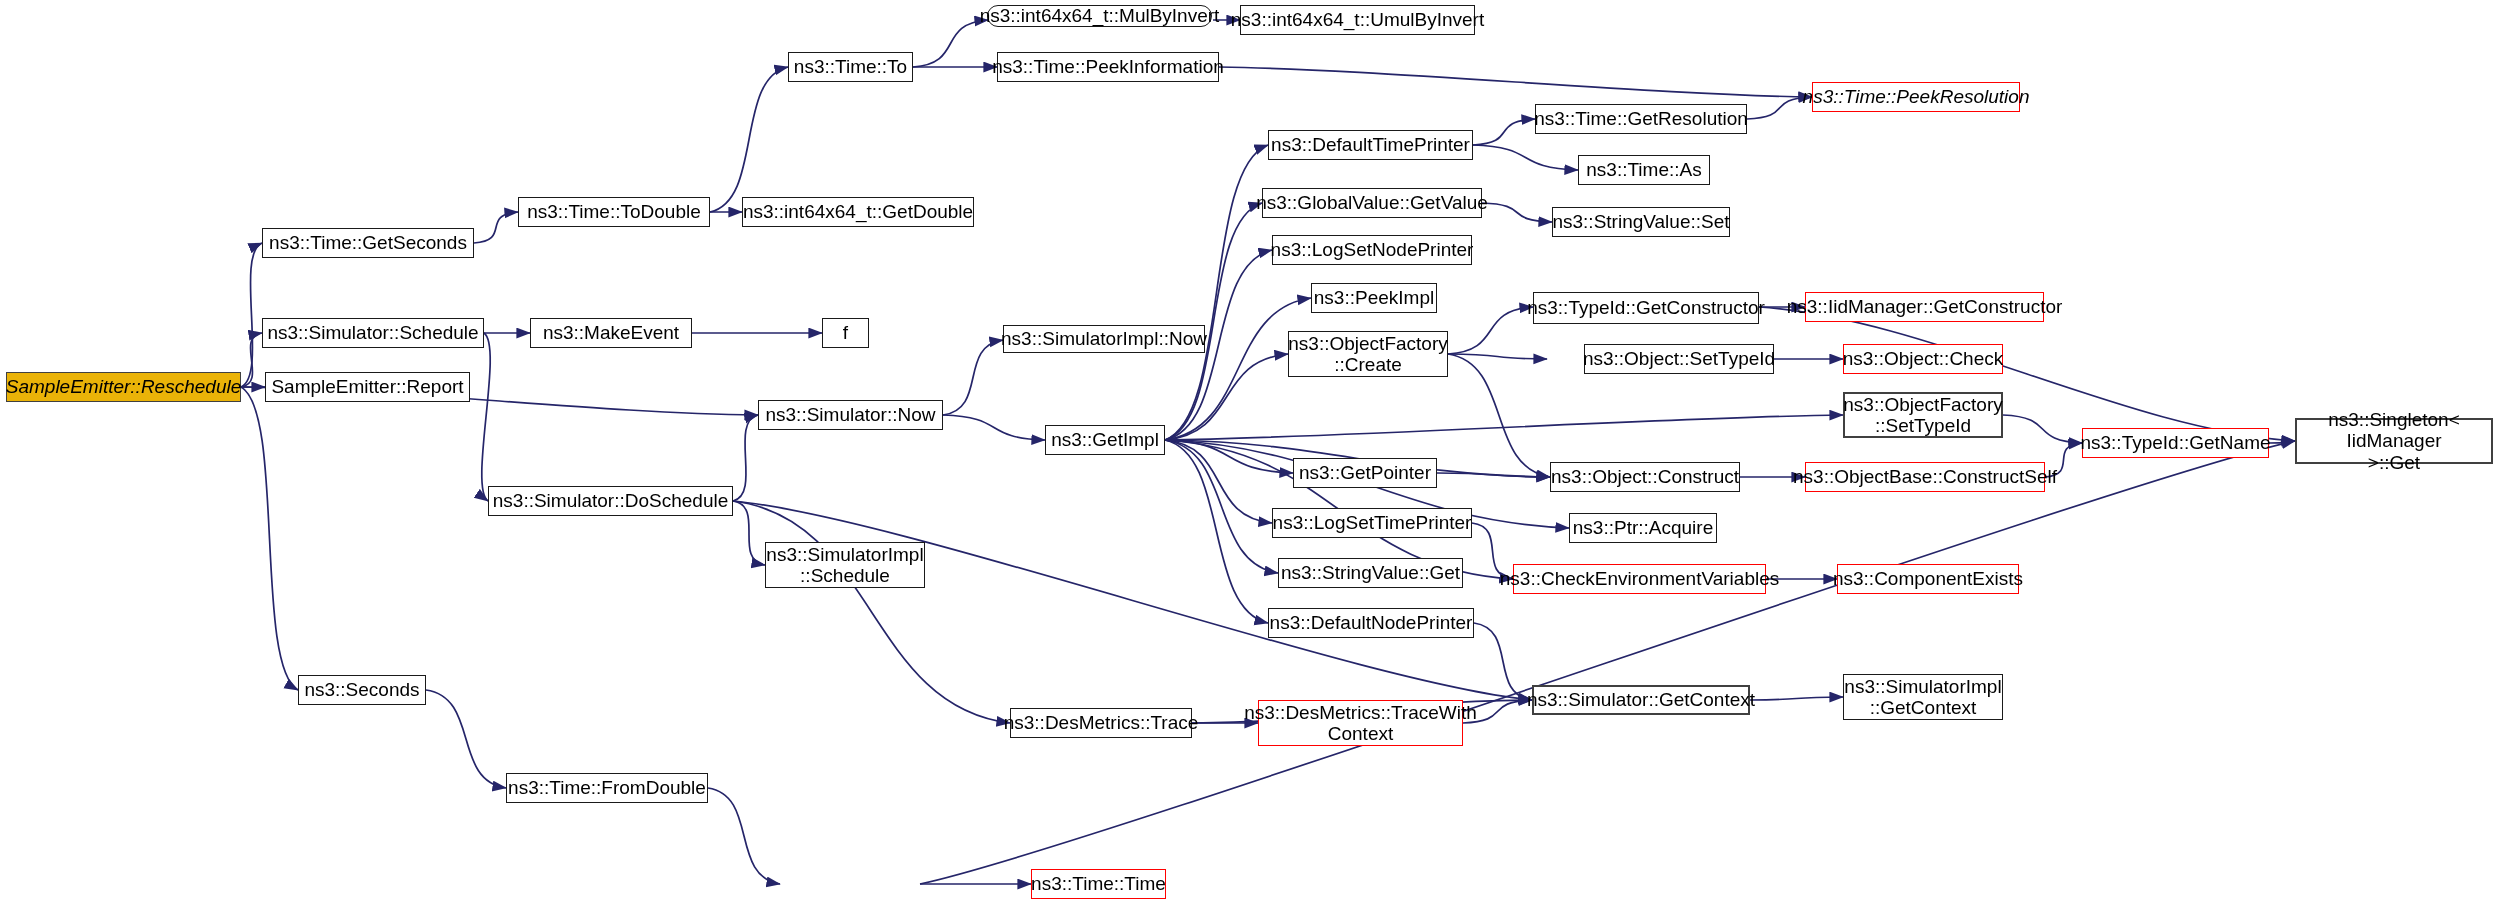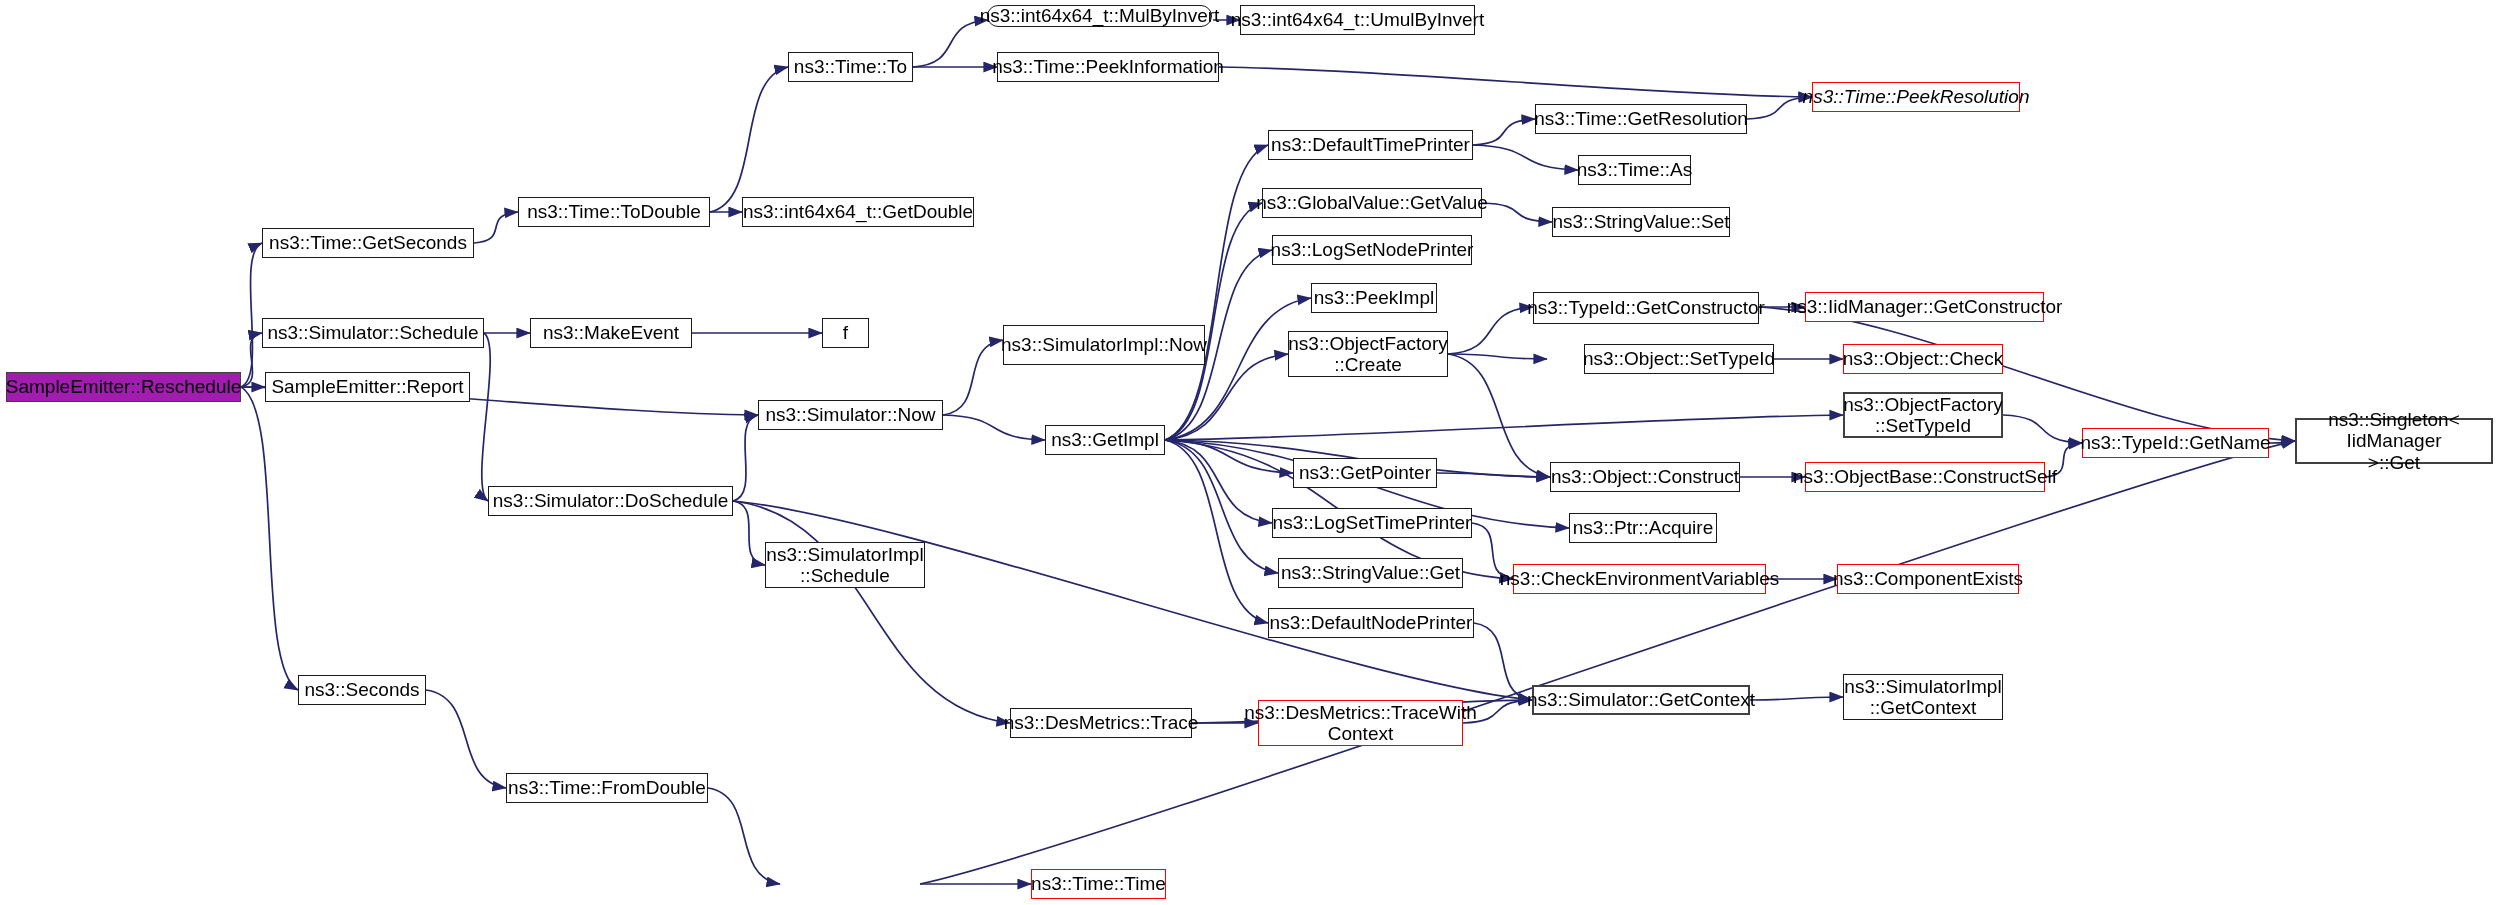"ns3::Time::As" div.node { width: 113px -> 132px }
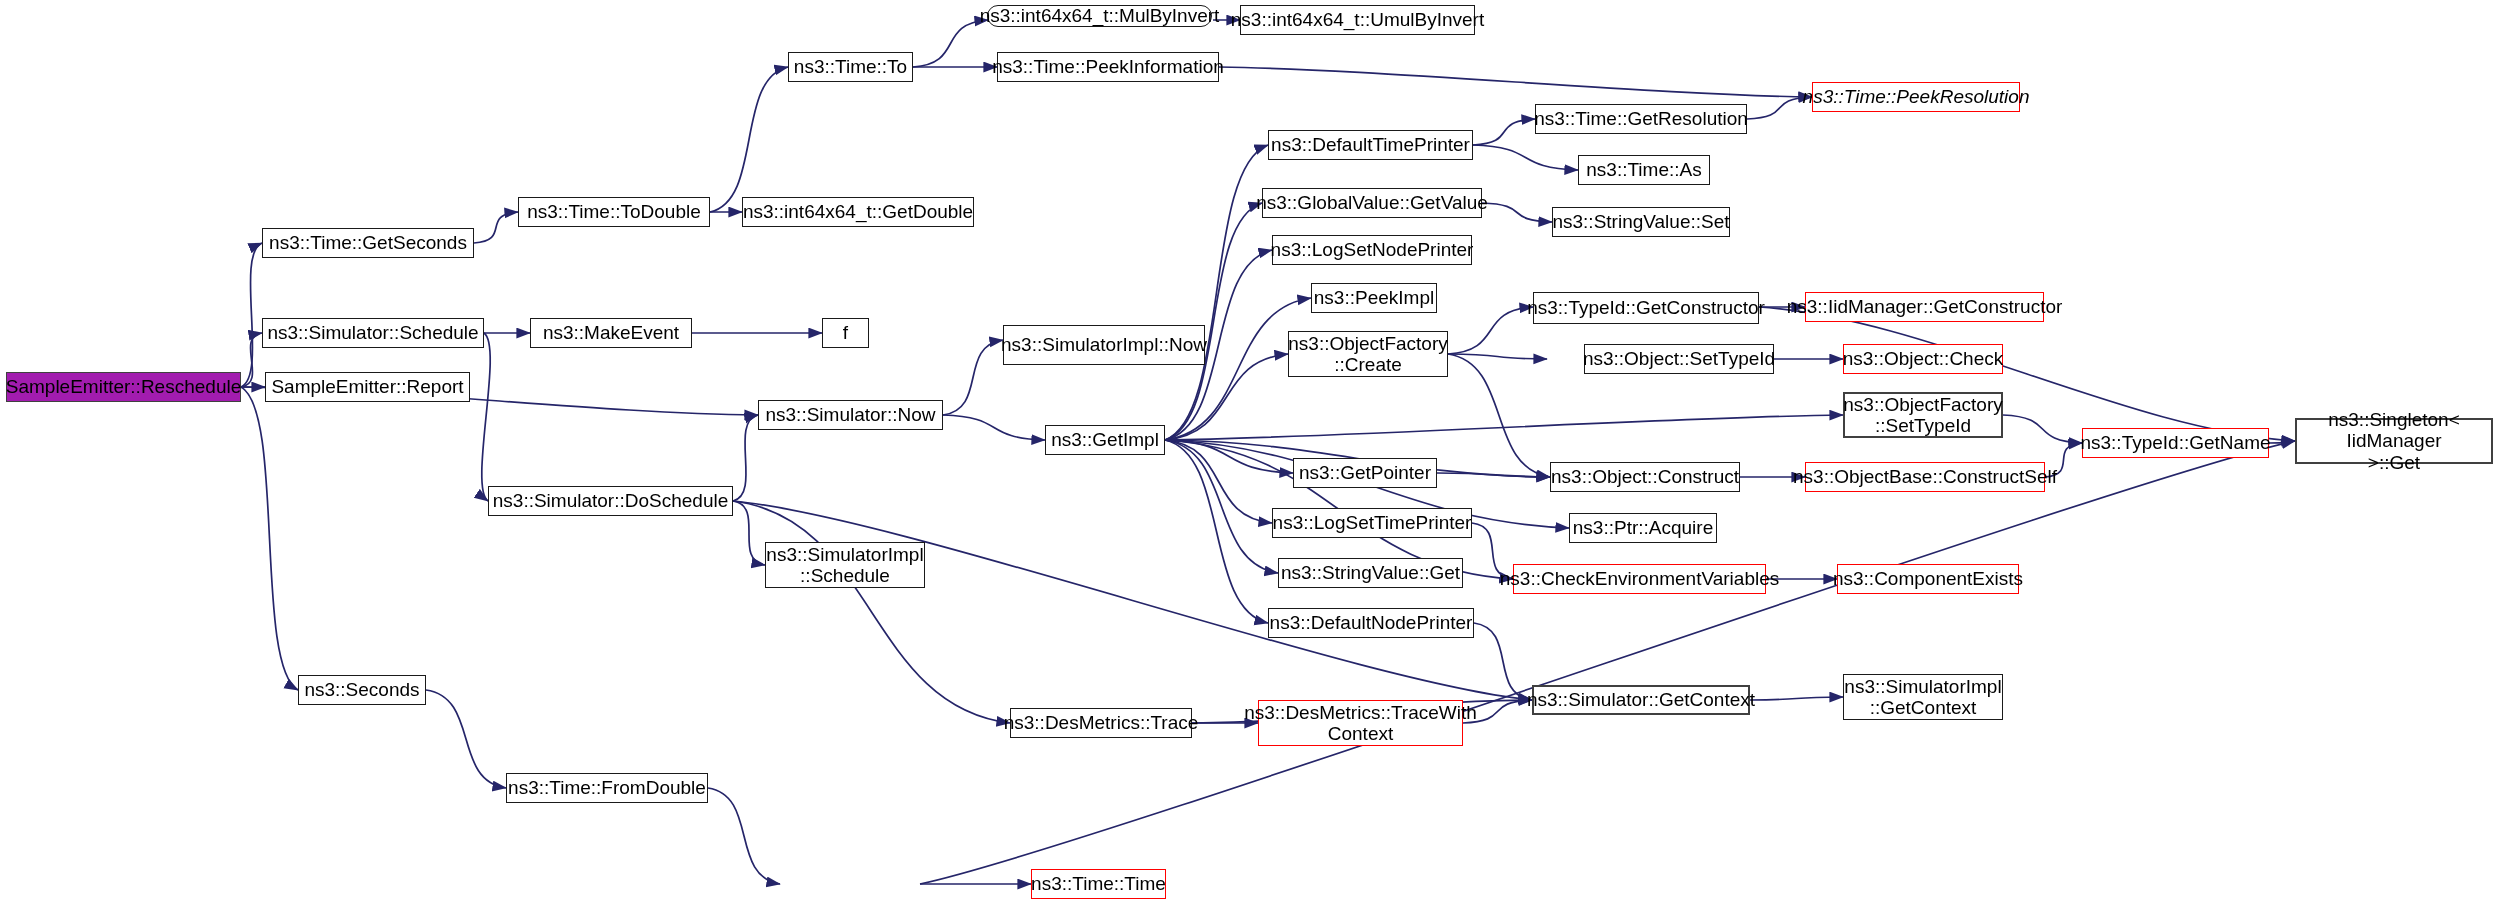"ns3::SimulatorImpl::Now" div.node { height: 40px -> 28px }
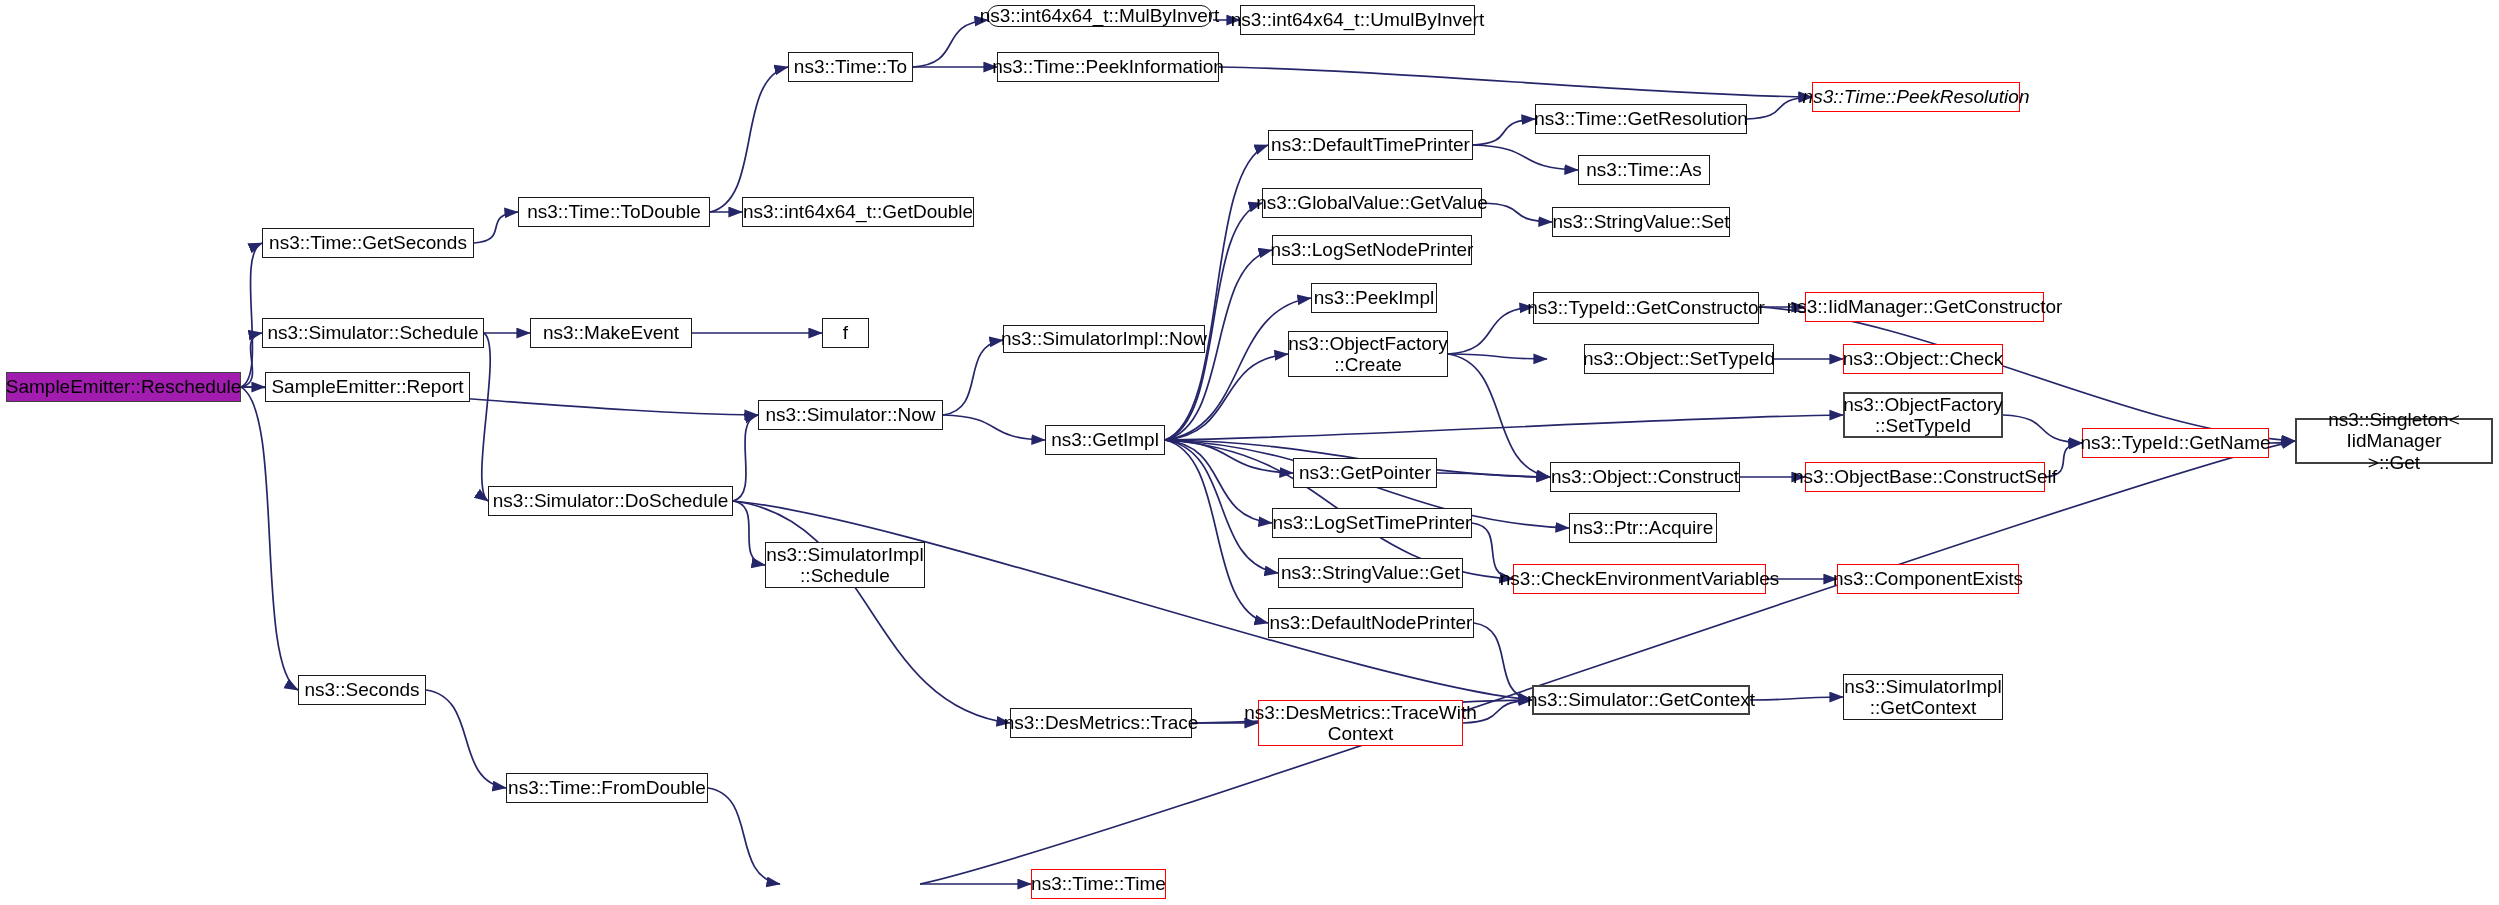"SampleEmitter::Reschedule" .node.root { background: #a21caf -> #eab308; font-style: none -> italic }
